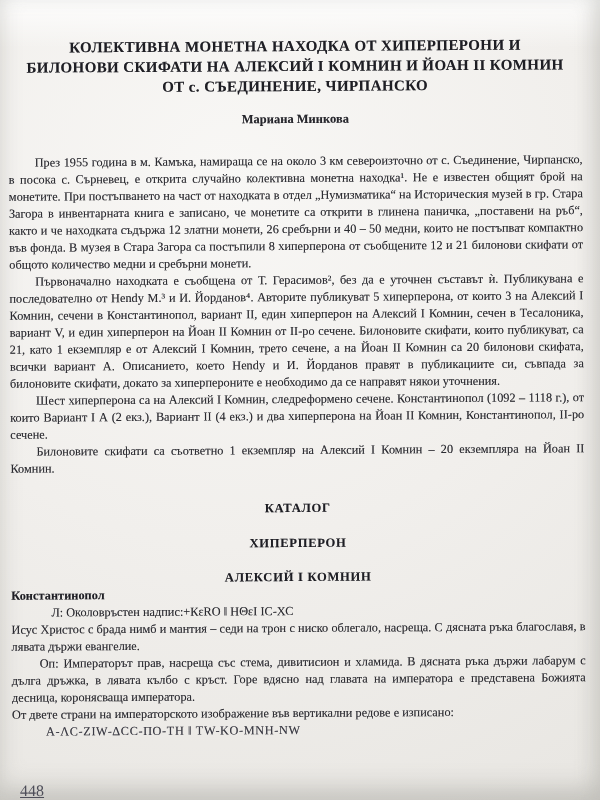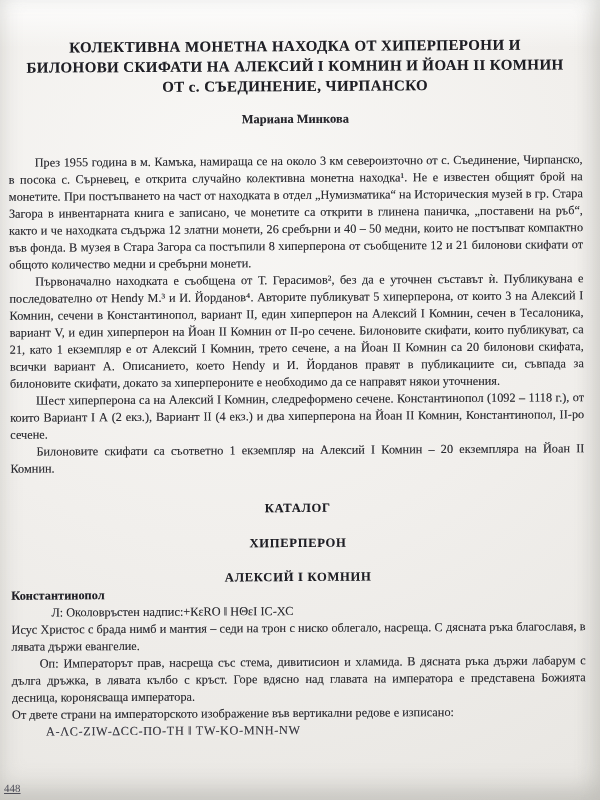"448" .page-number { font-size: 11px -> 16px; left: 4px -> 20px }
